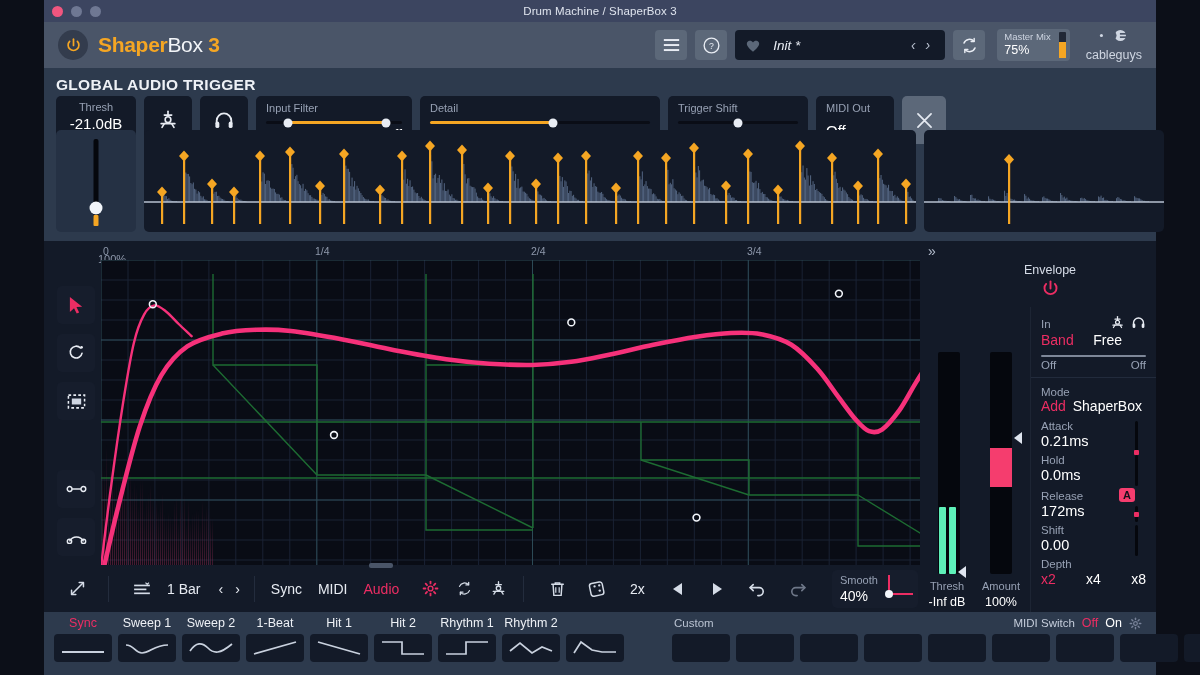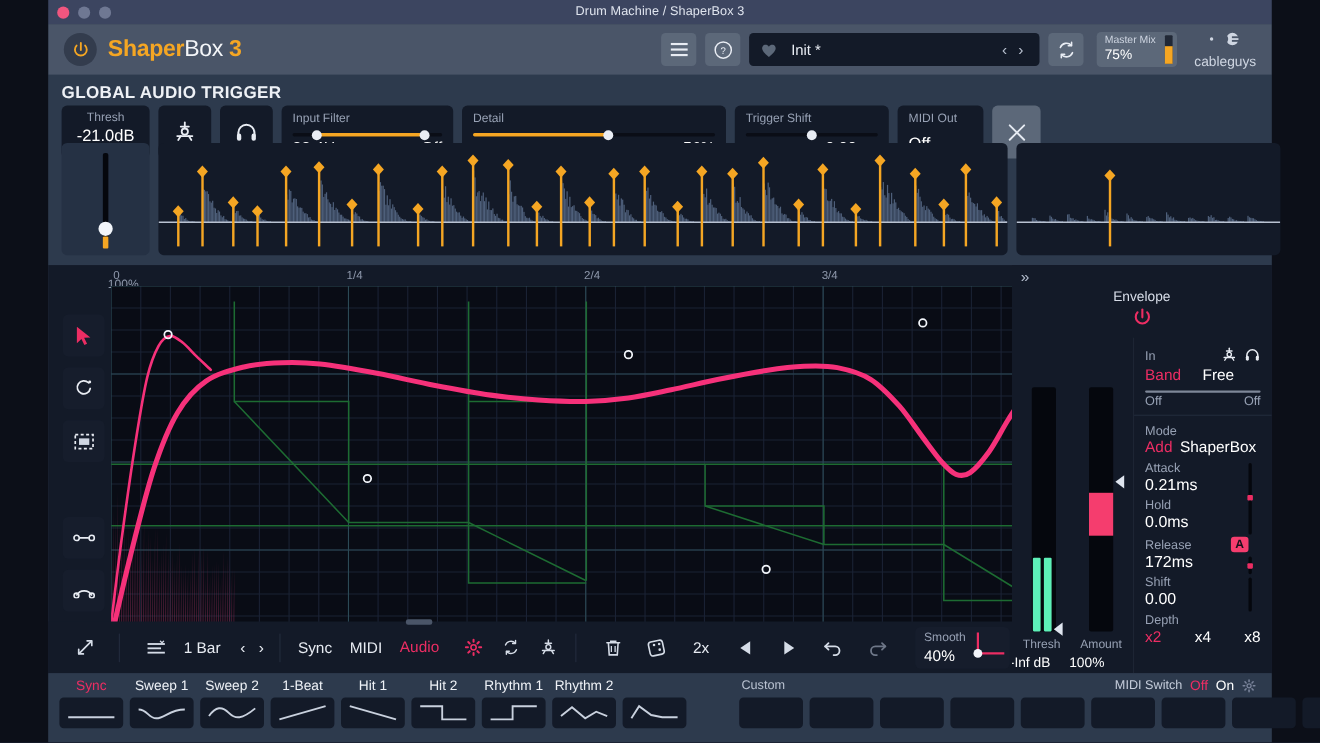"Init *" .preset-bar { font-style: none -> italic; width: 264px -> 210px }
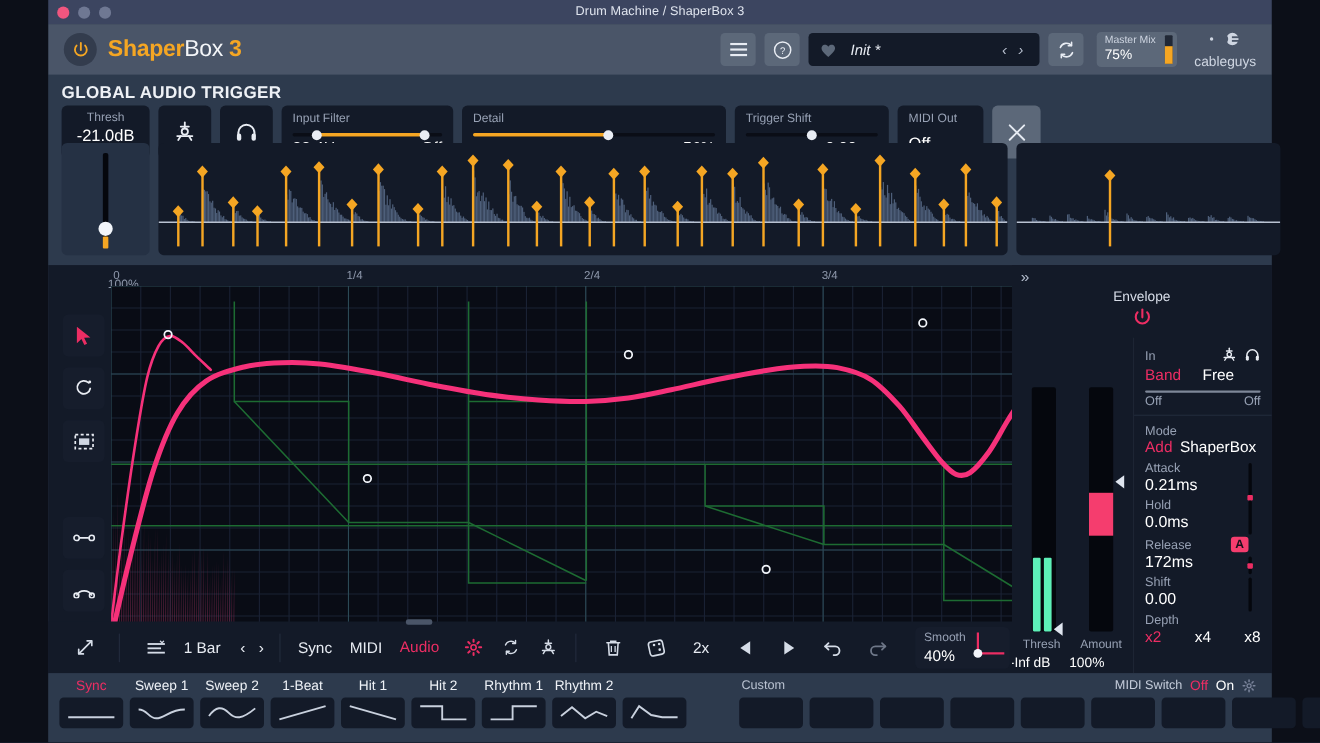"Envelope" .sb-head { left: 0 -> 12px }
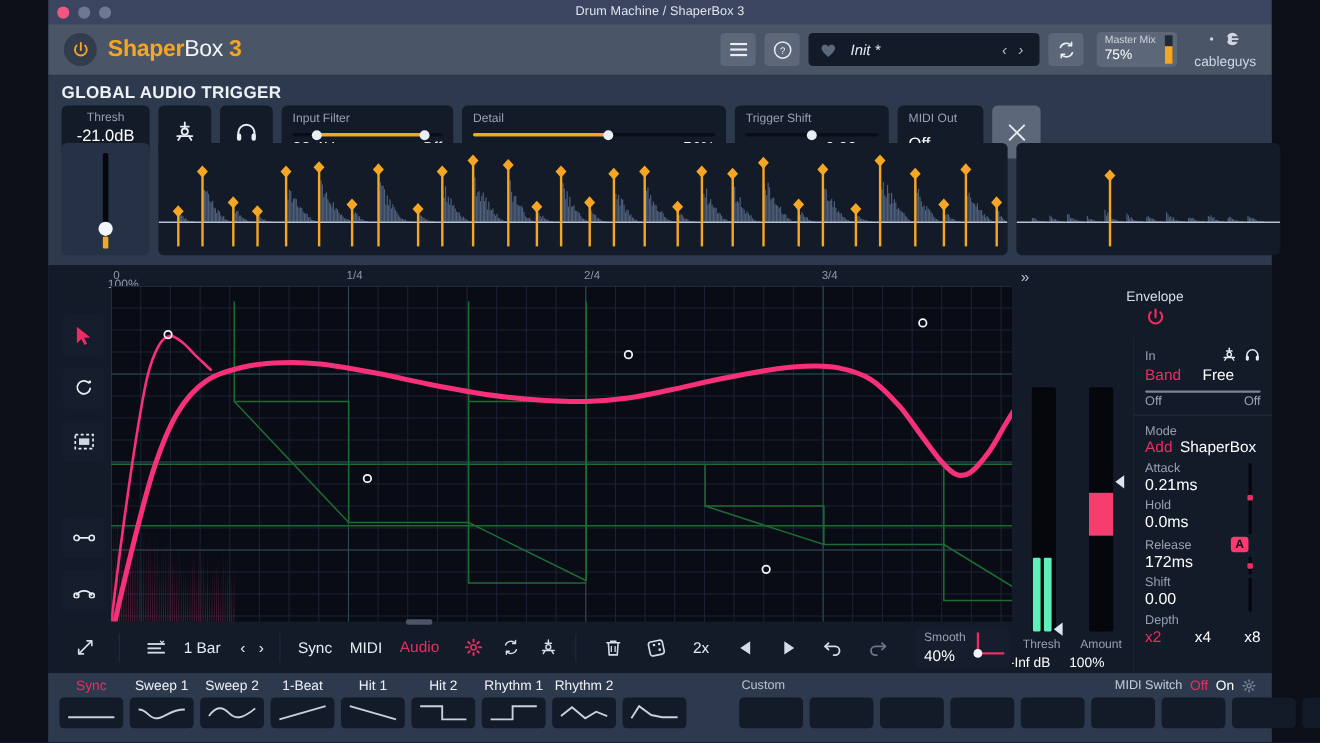"-Inf dB" .m-value { text-align: none -> center }
